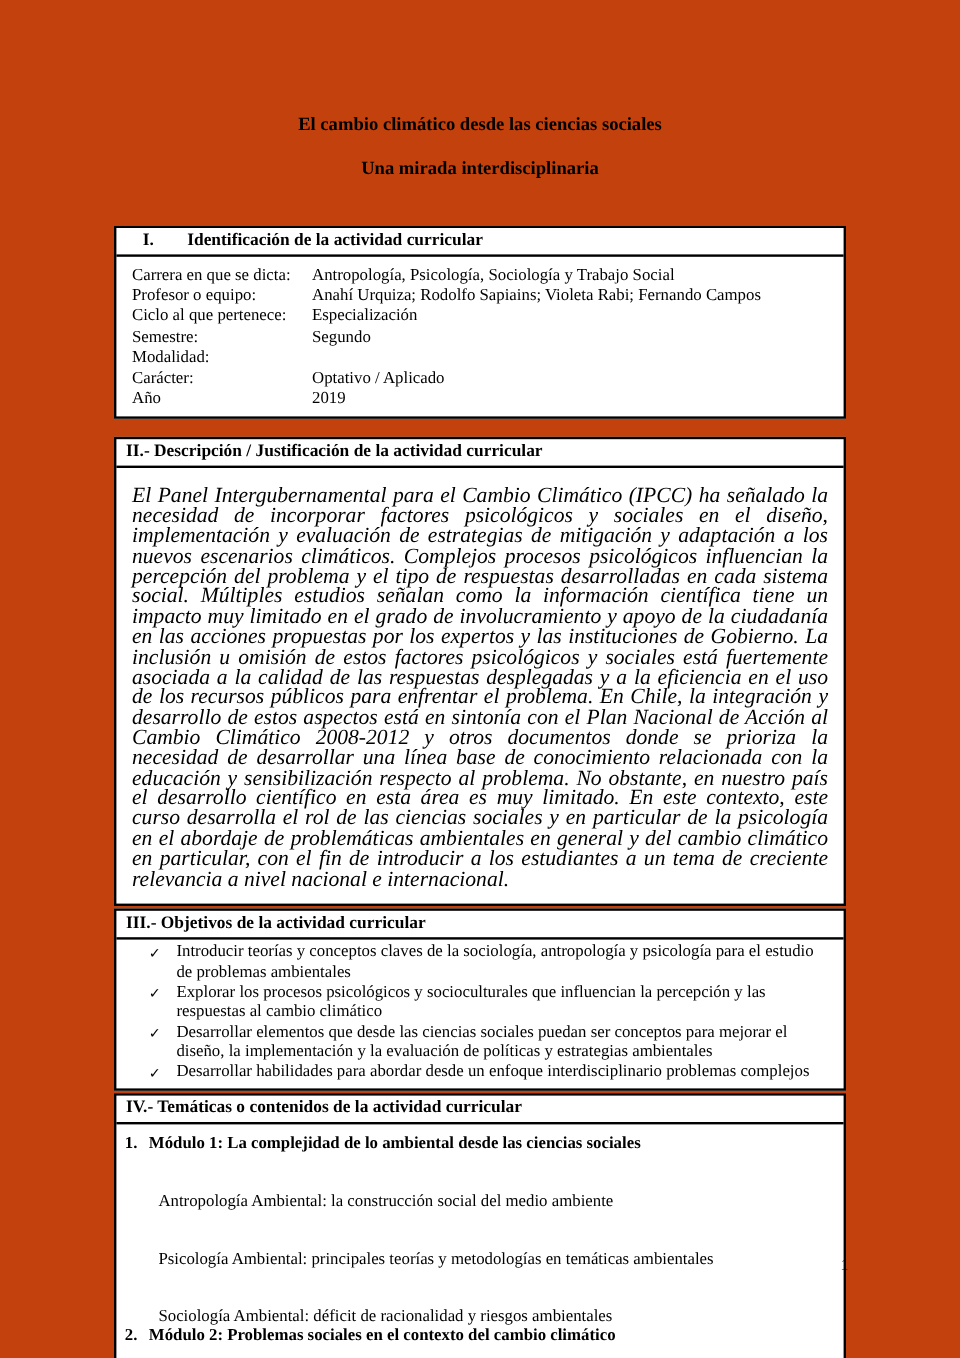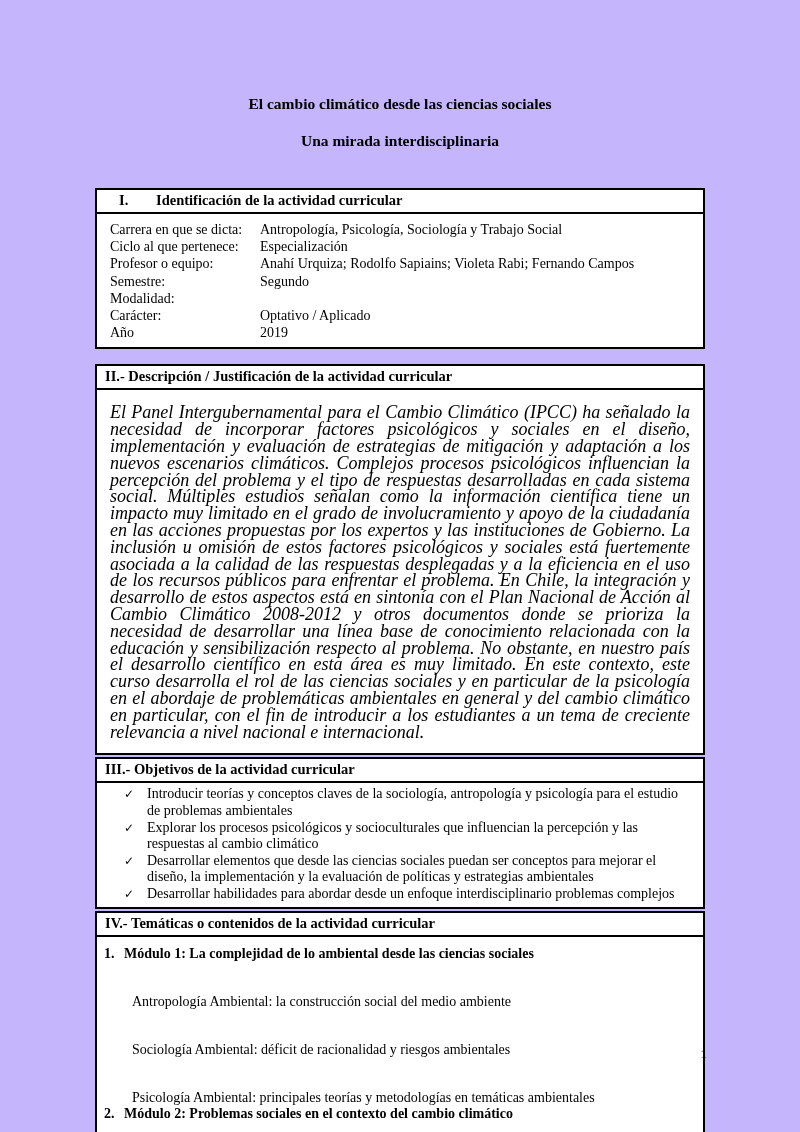"El cambio climático desde las" .page { background: #c4b5fd -> #c2410c }
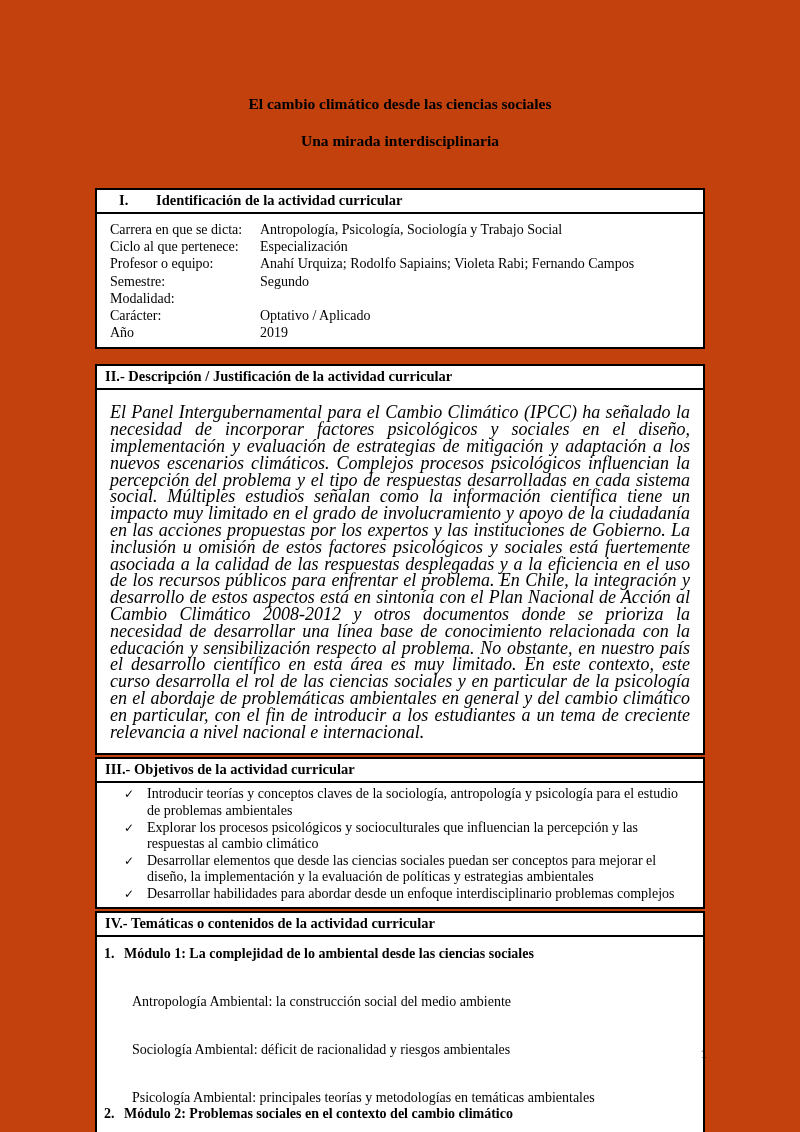"Ciclo al que pertenece:" div.field-row { order: before "Profesor o equipo:" -> after "Profesor o equipo:" }
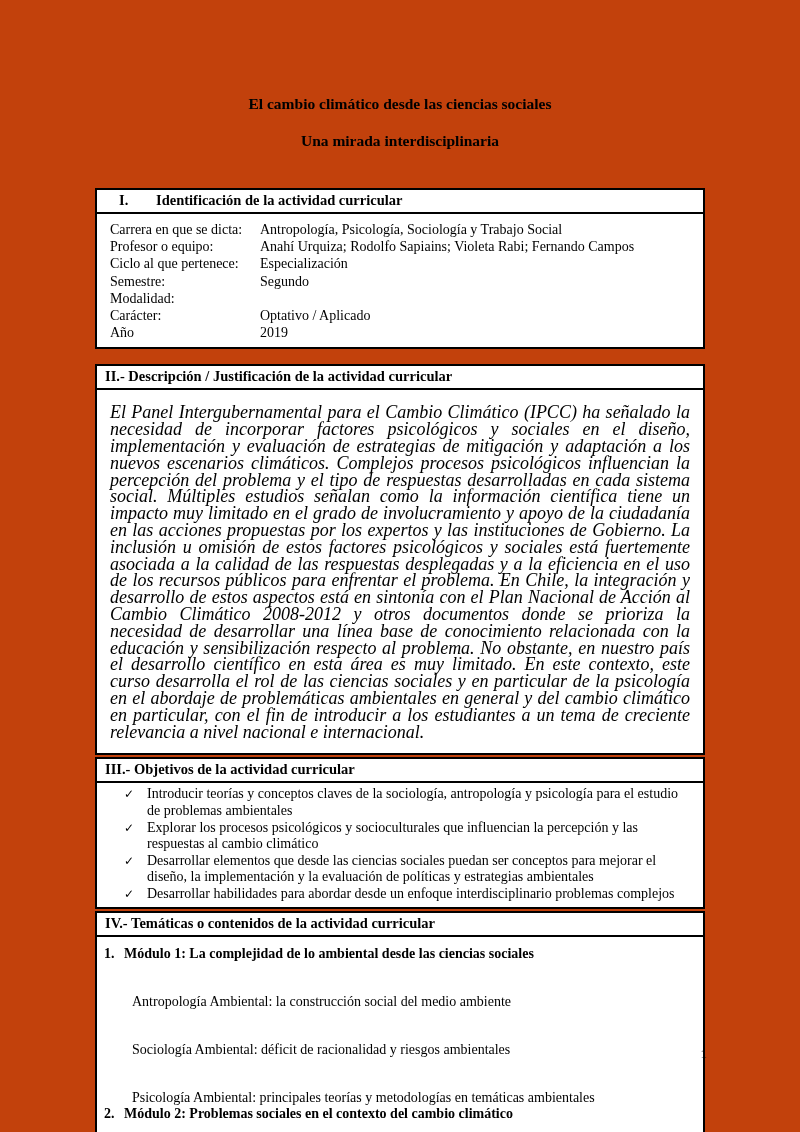"Sociología Ambiental: déficit de" div.mod-topic { order: before "Psicología Ambiental: principales" -> after "Psicología Ambiental: principales" }
